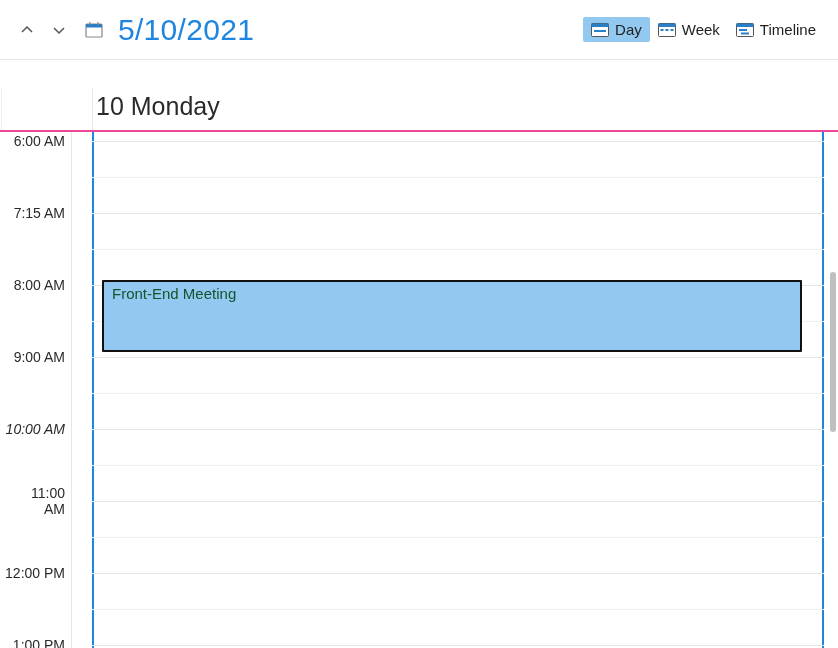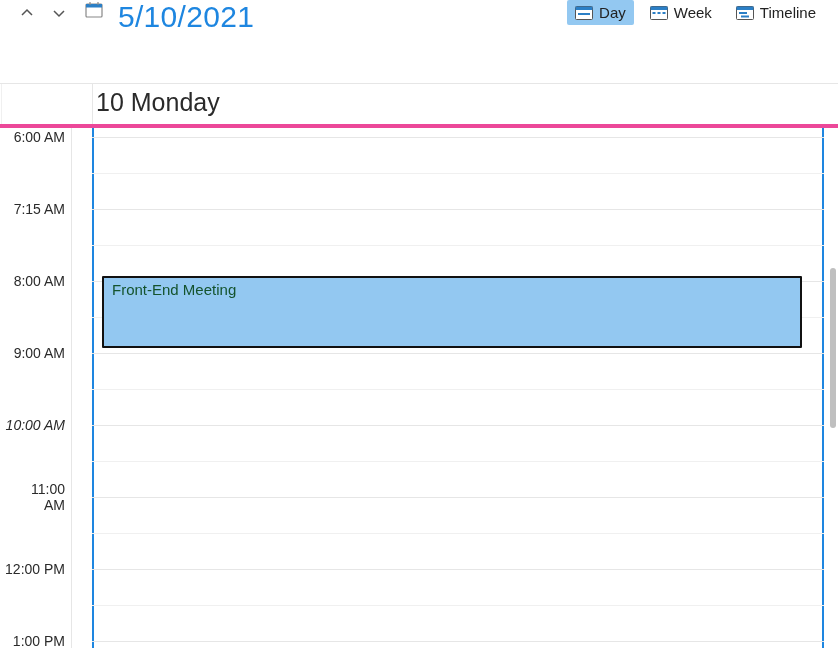"5/10/2021" .toolbar { align-items: flex-start -> center; height: 84px -> 60px }
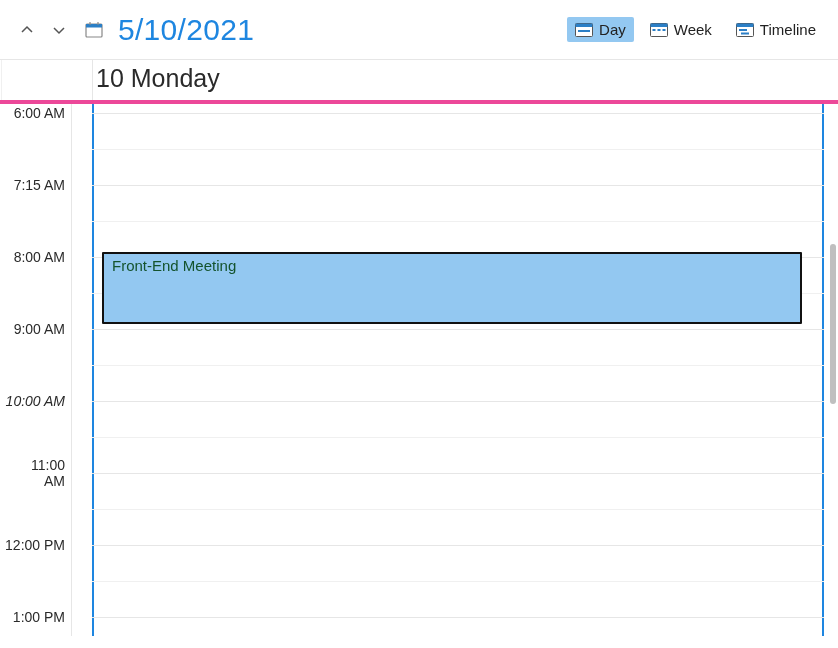"Day" .view-switch { gap: 8px -> none }
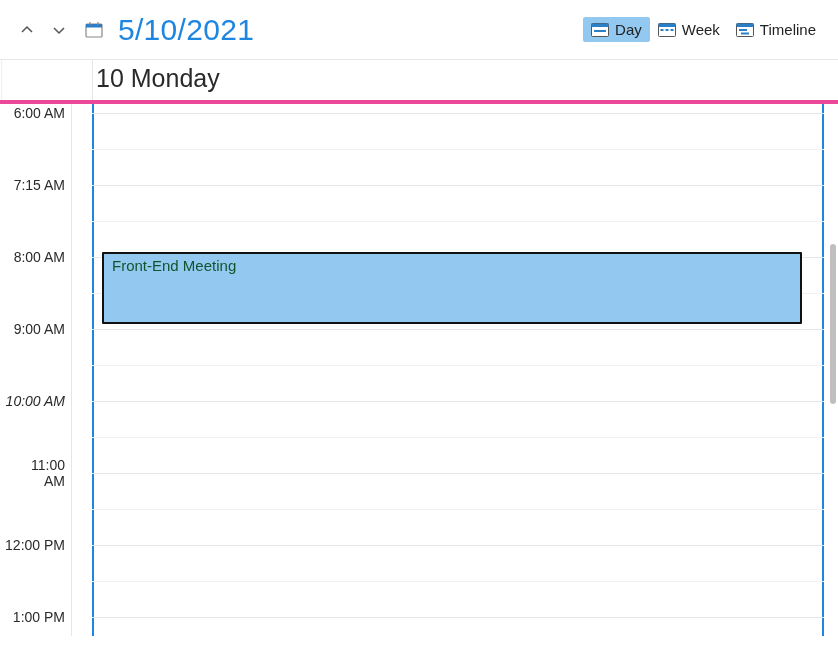"10 Monday" .header-row { border-bottom: 4px solid #ec4899 -> 2px solid #ec4899; margin-top: none -> 28px }
